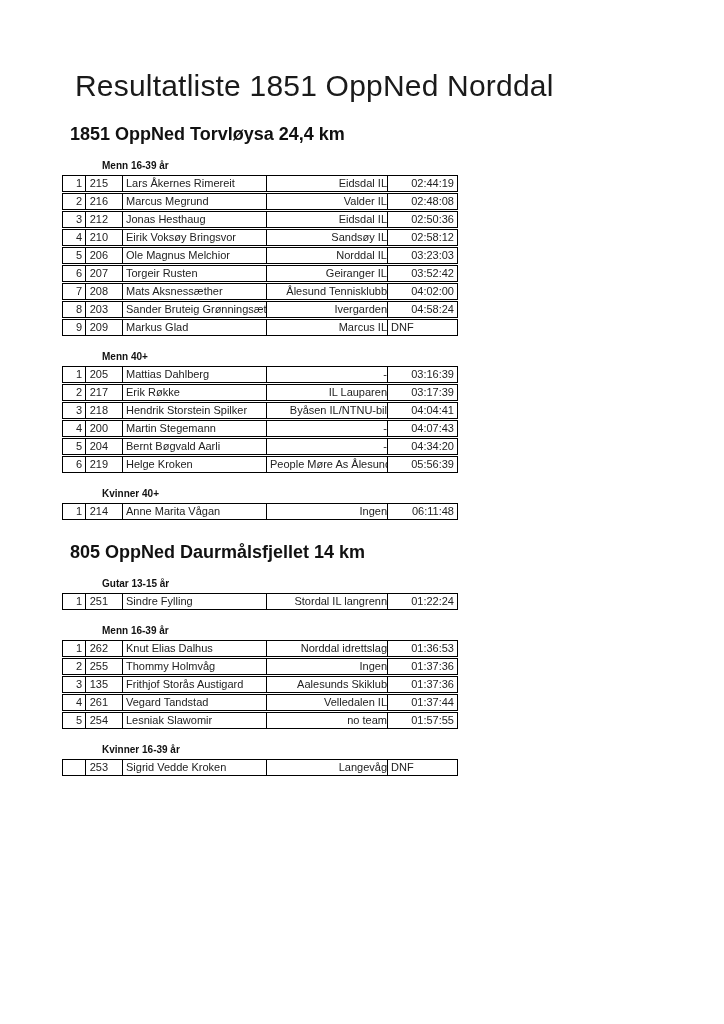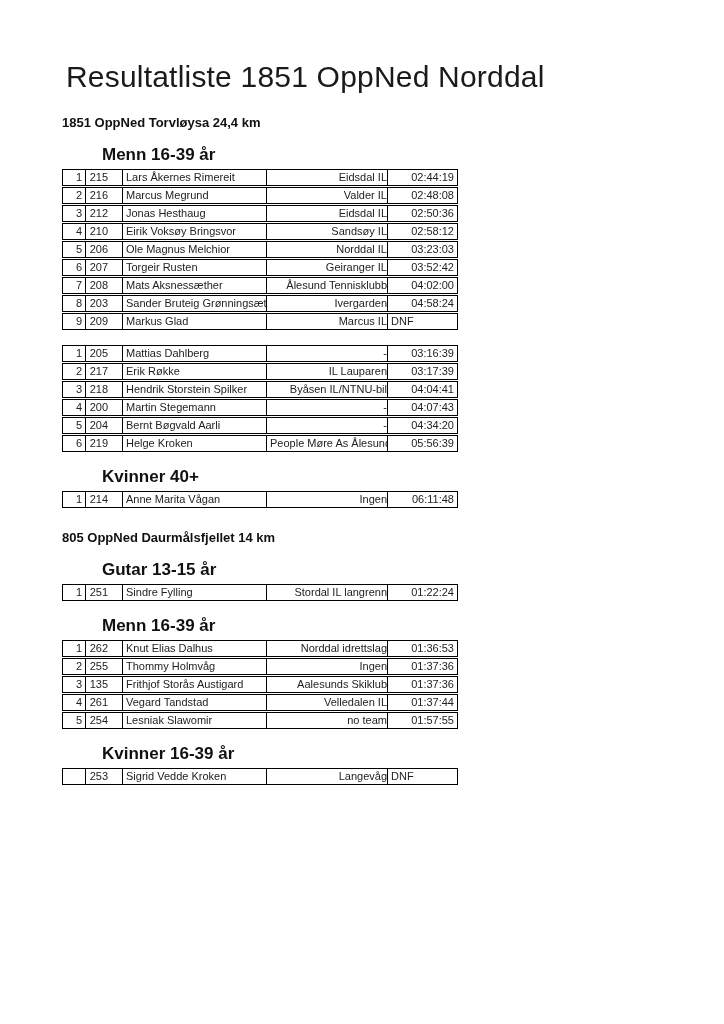"Resultatliste 1851 OppNed Norddal" .doc-title { margin: 4px -> 13px }
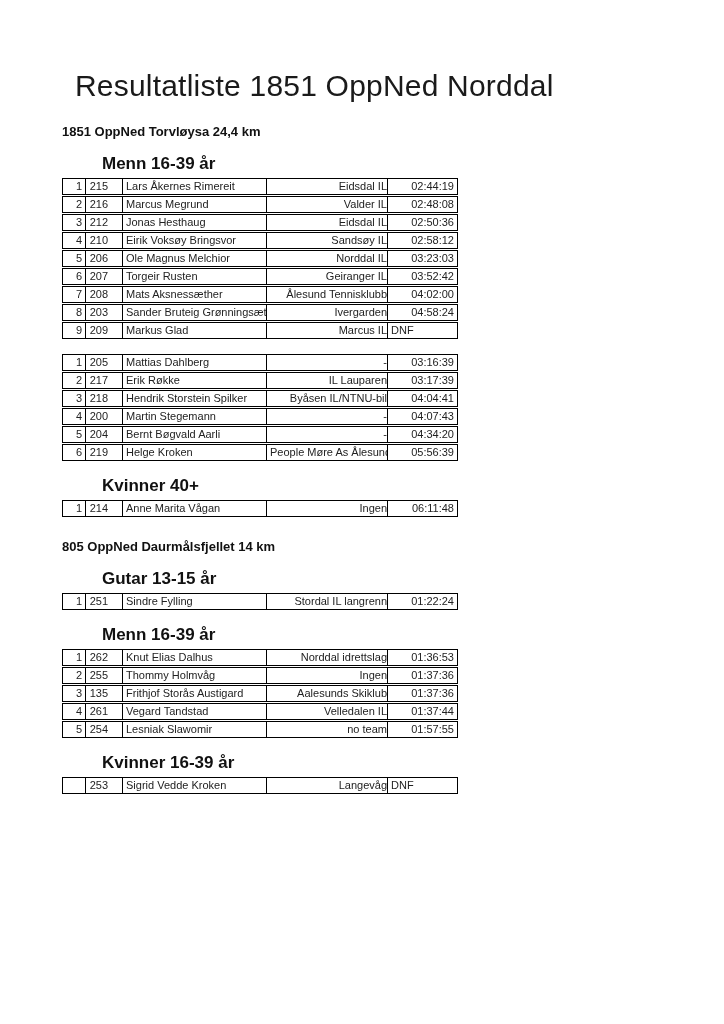"1851 OppNed Torvløysa 24,4 km" .section-title { font-size: 13px -> 18px; margin: 0 -> 8px }
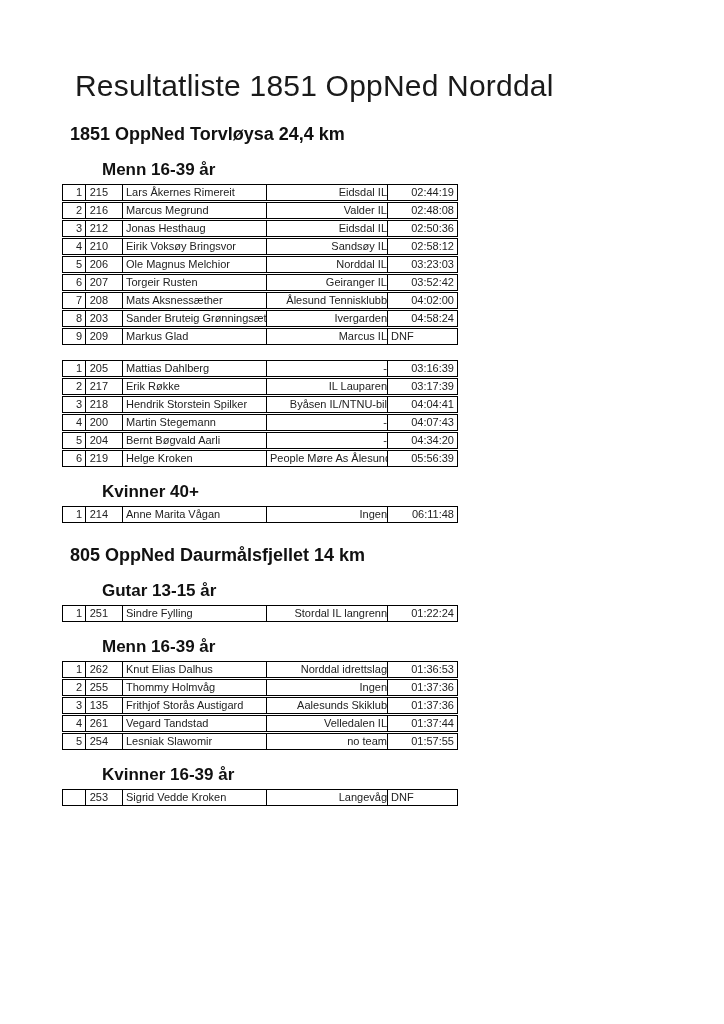"Menn 16-39 år" .group-title { font-size: 17px -> 10px }
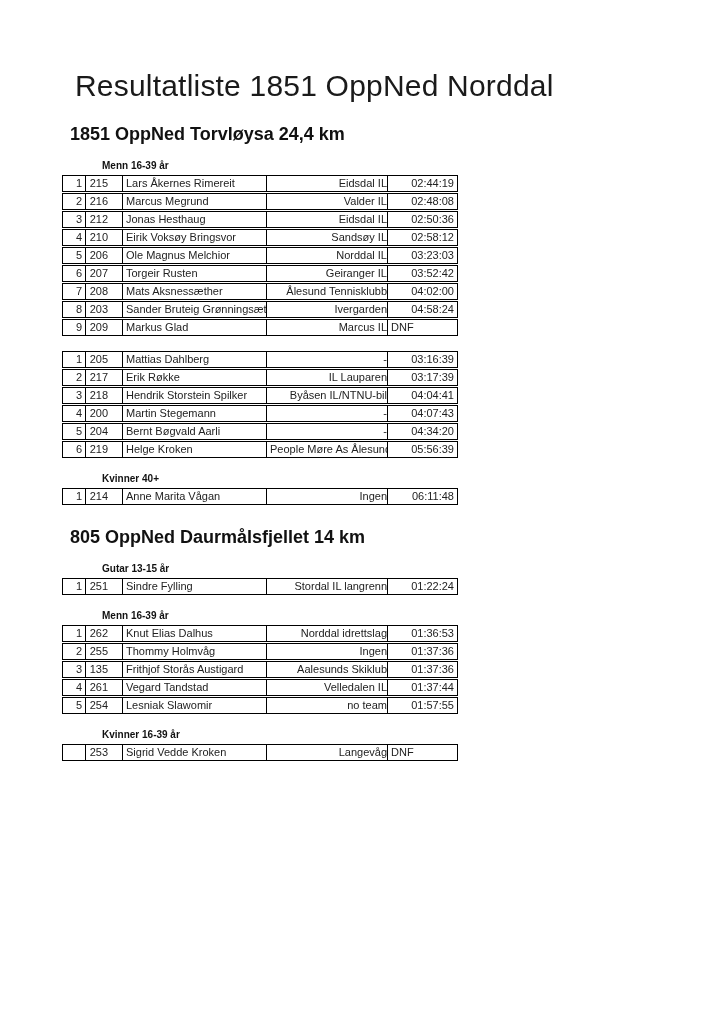"Menn 40+" h3.group-title { html: none -> <h3>Menn 40+</h3> }
